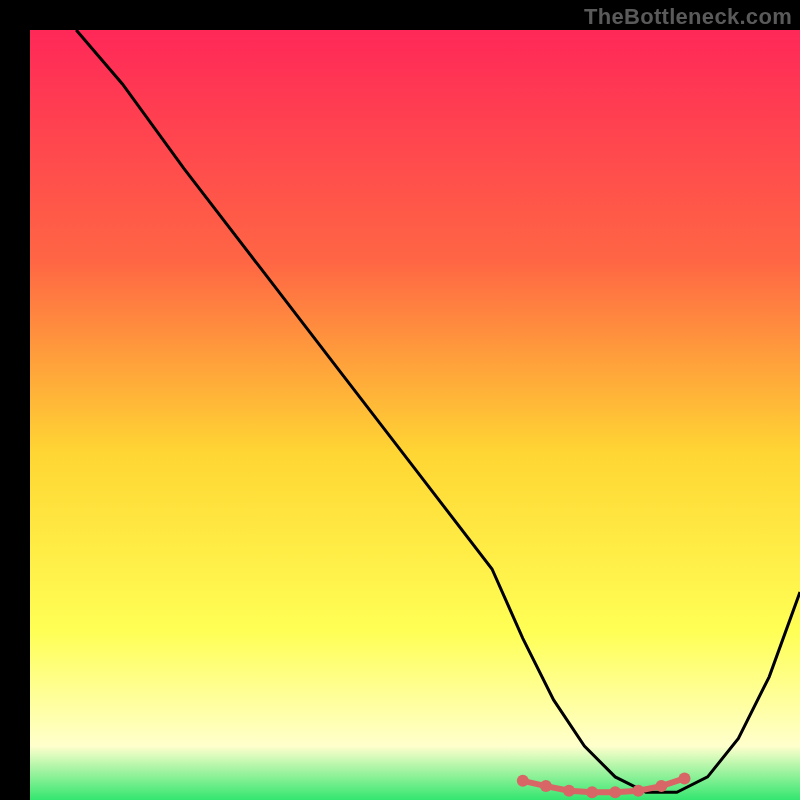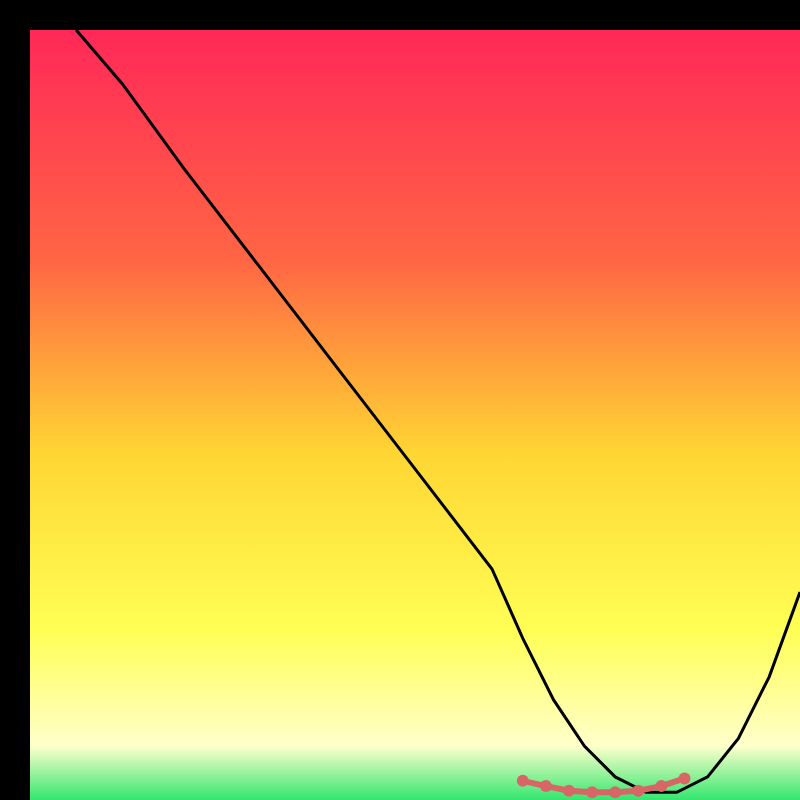"TheBottleneck.com" div.watermark { html: none -> <div>TheBottleneck.com</div> }
